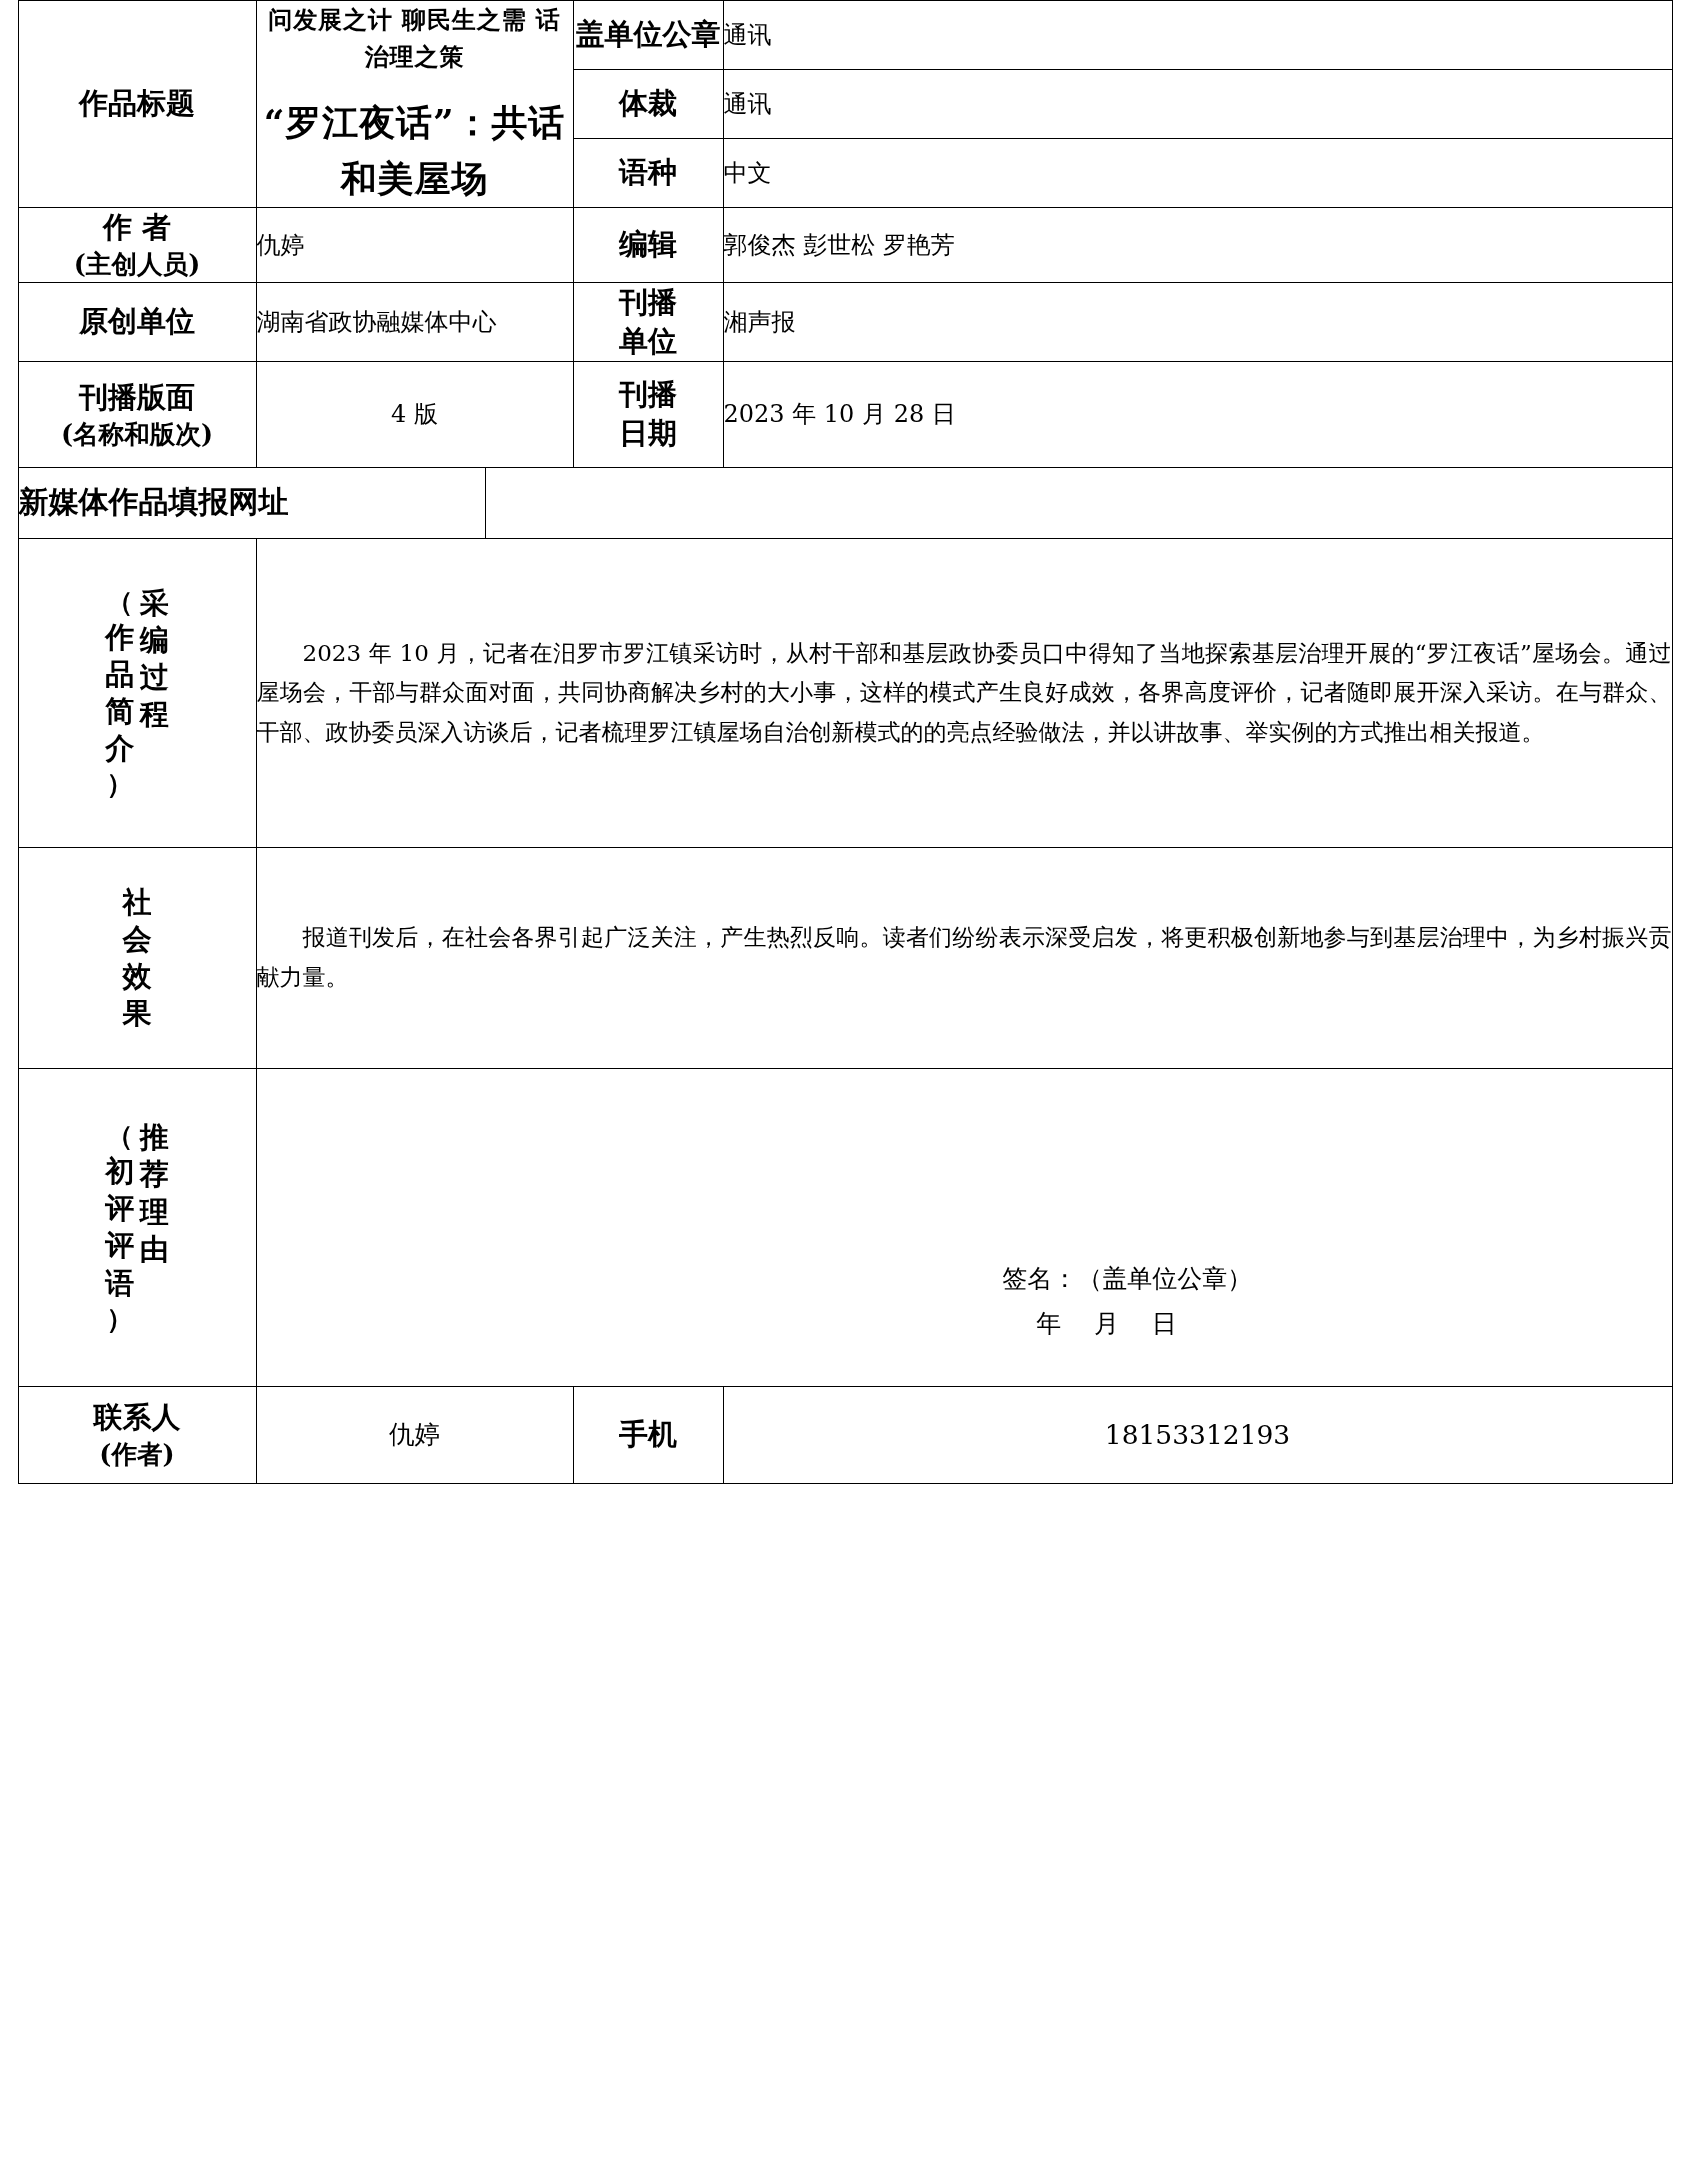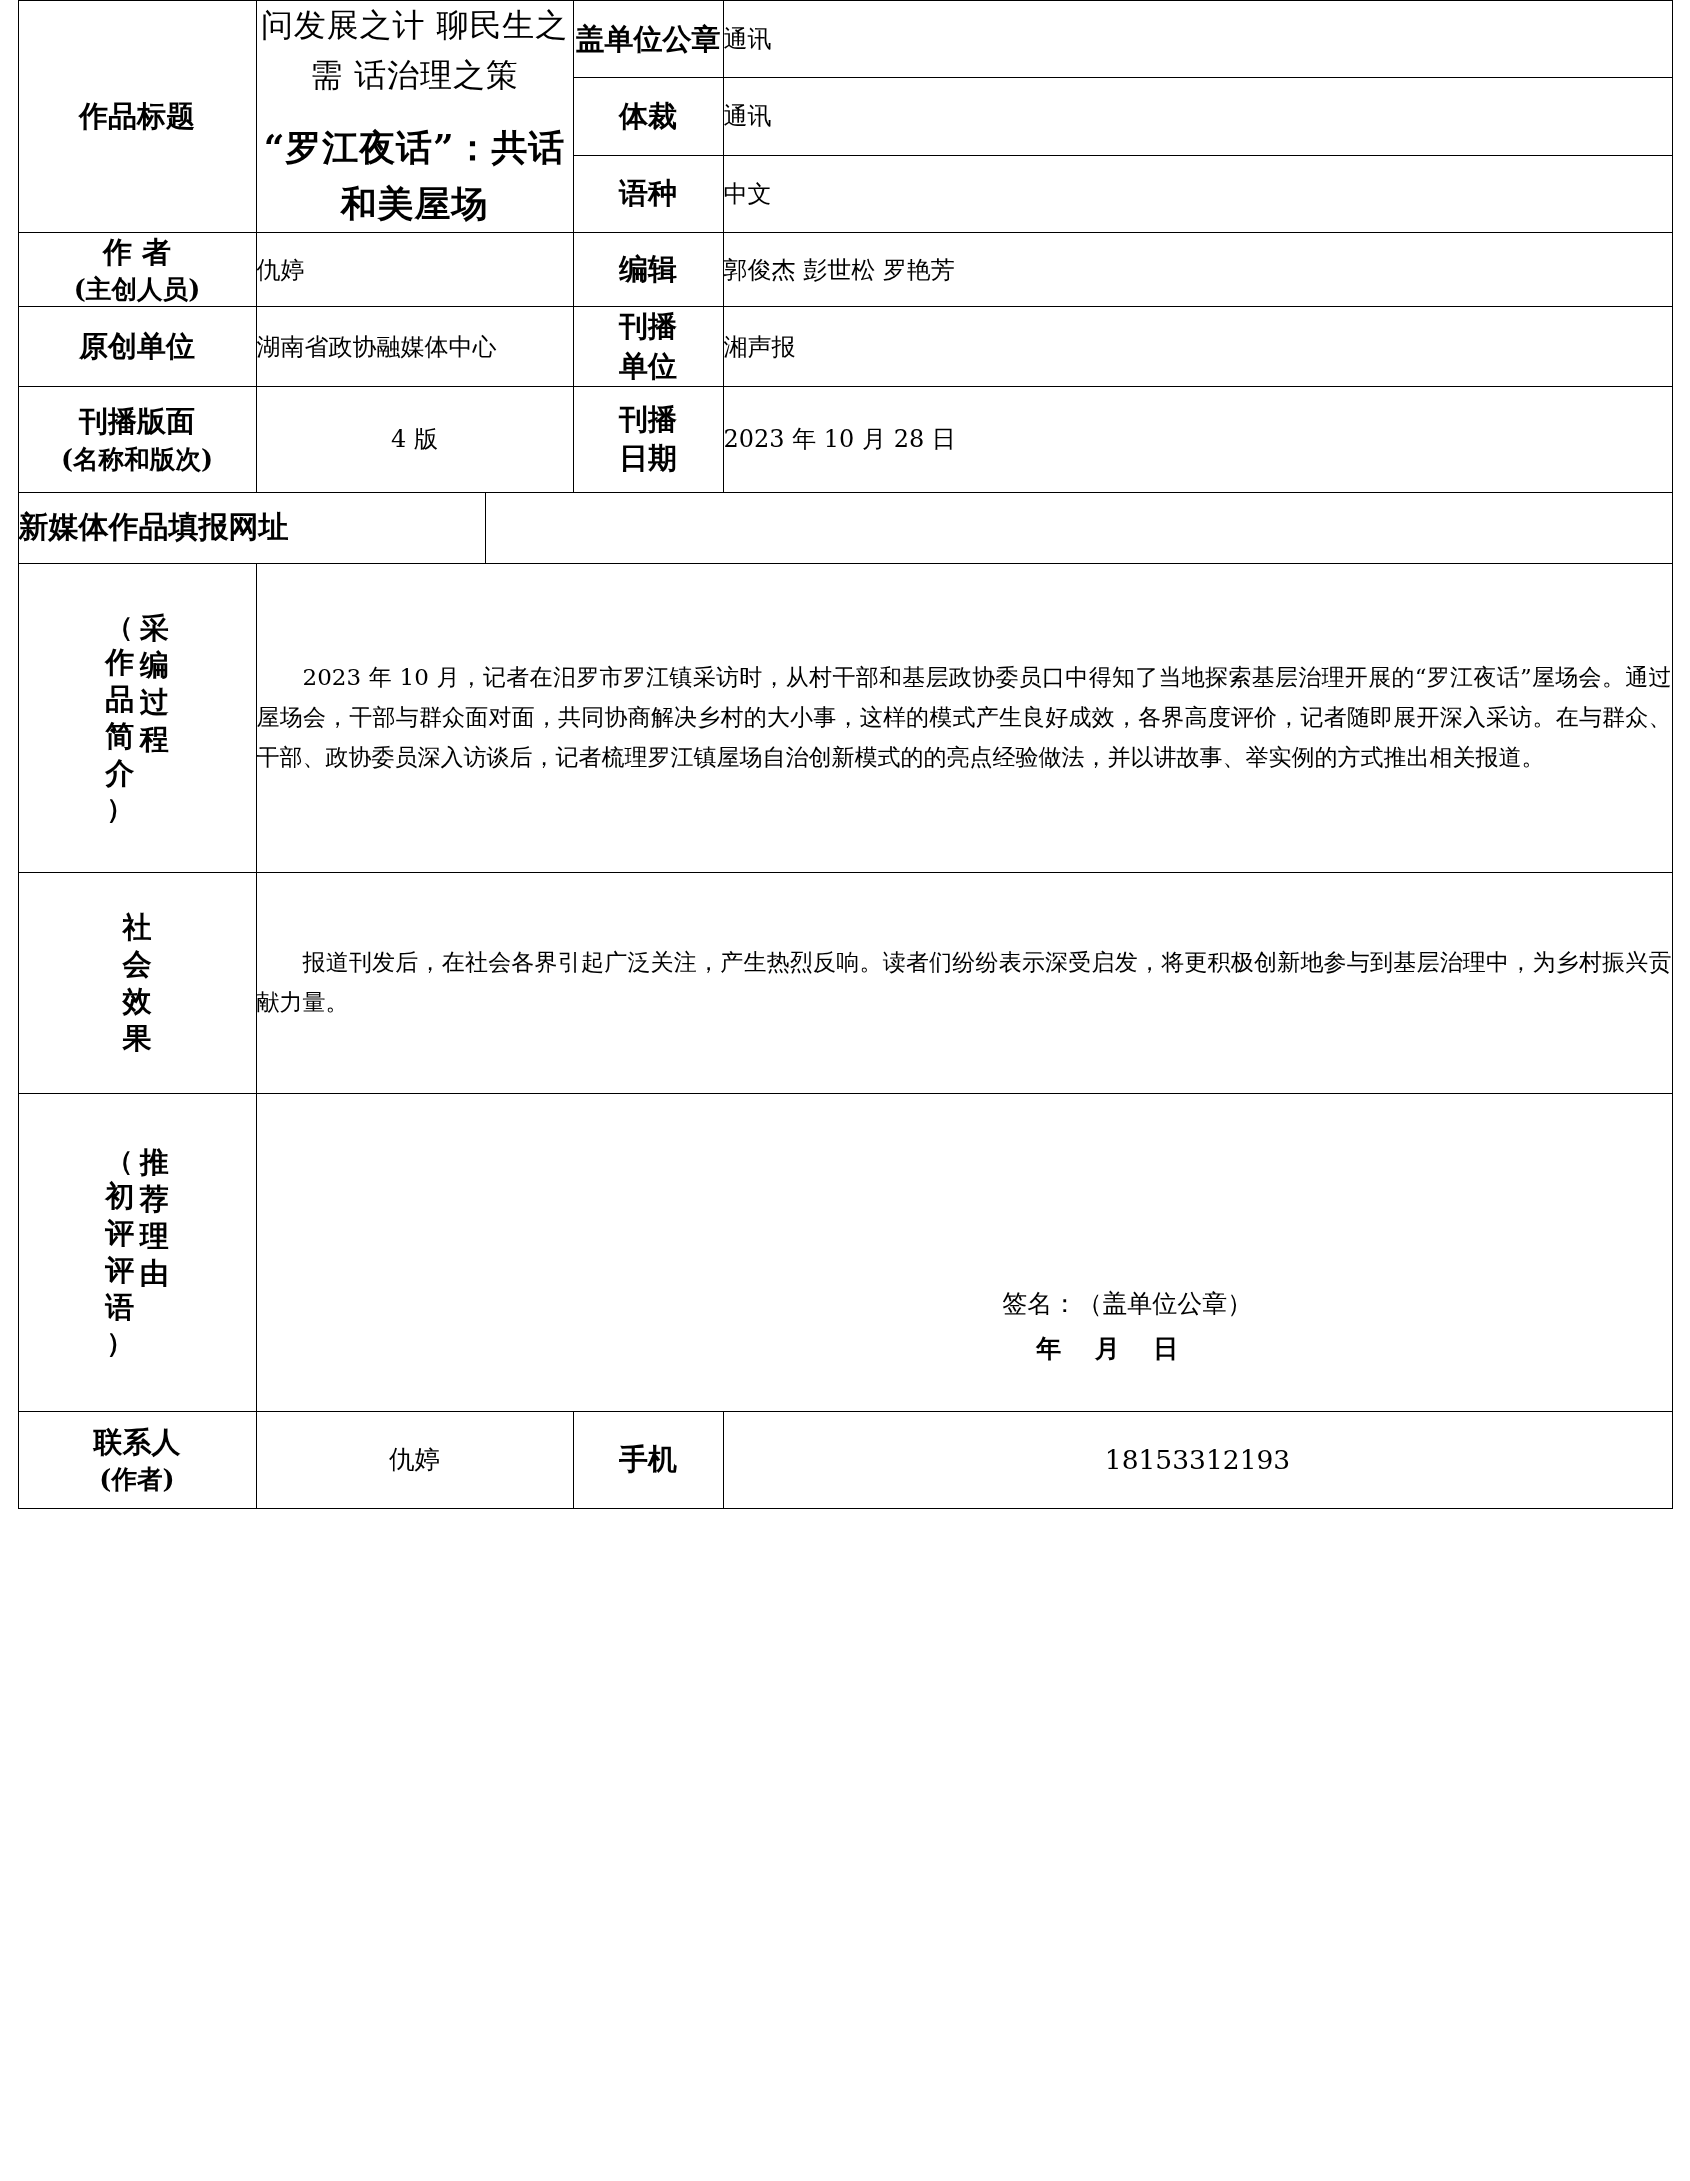"问发展之计 聊民生之需 话治理之策" .title-sub { font-size: 32px -> 24px; font-weight: none -> bold }
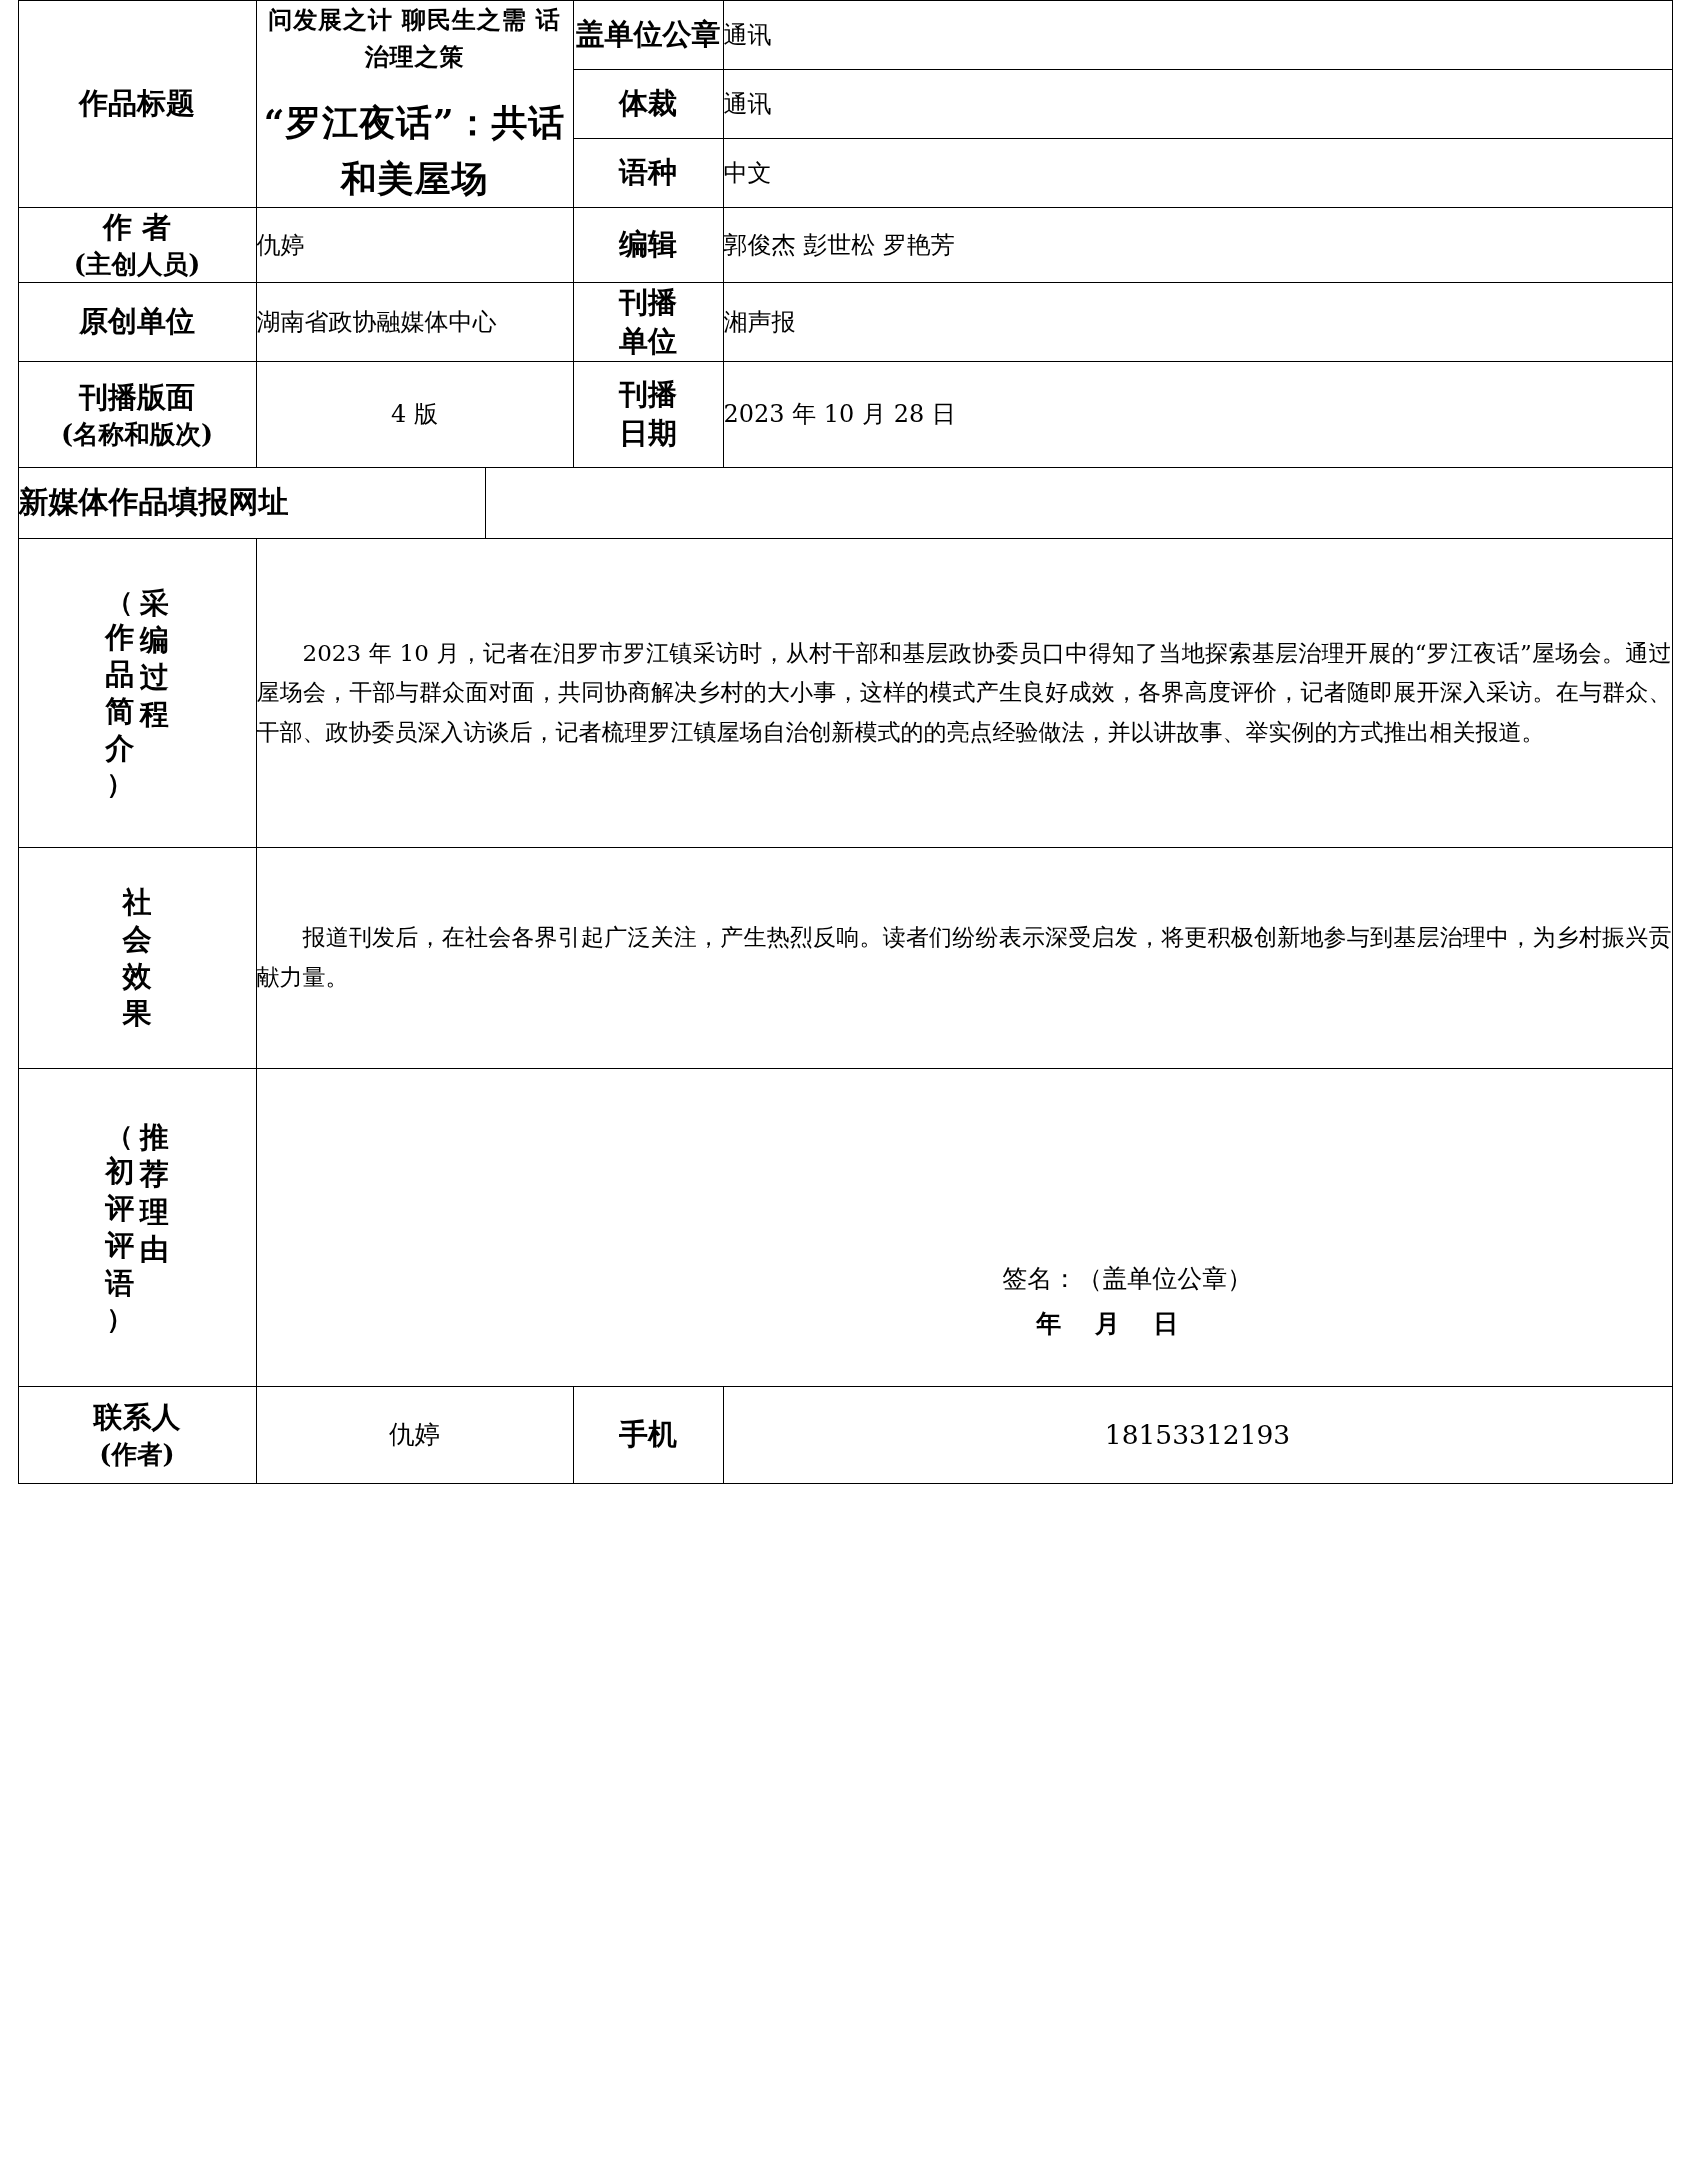"年 月 日" .sign-date { font-weight: bold -> none }
